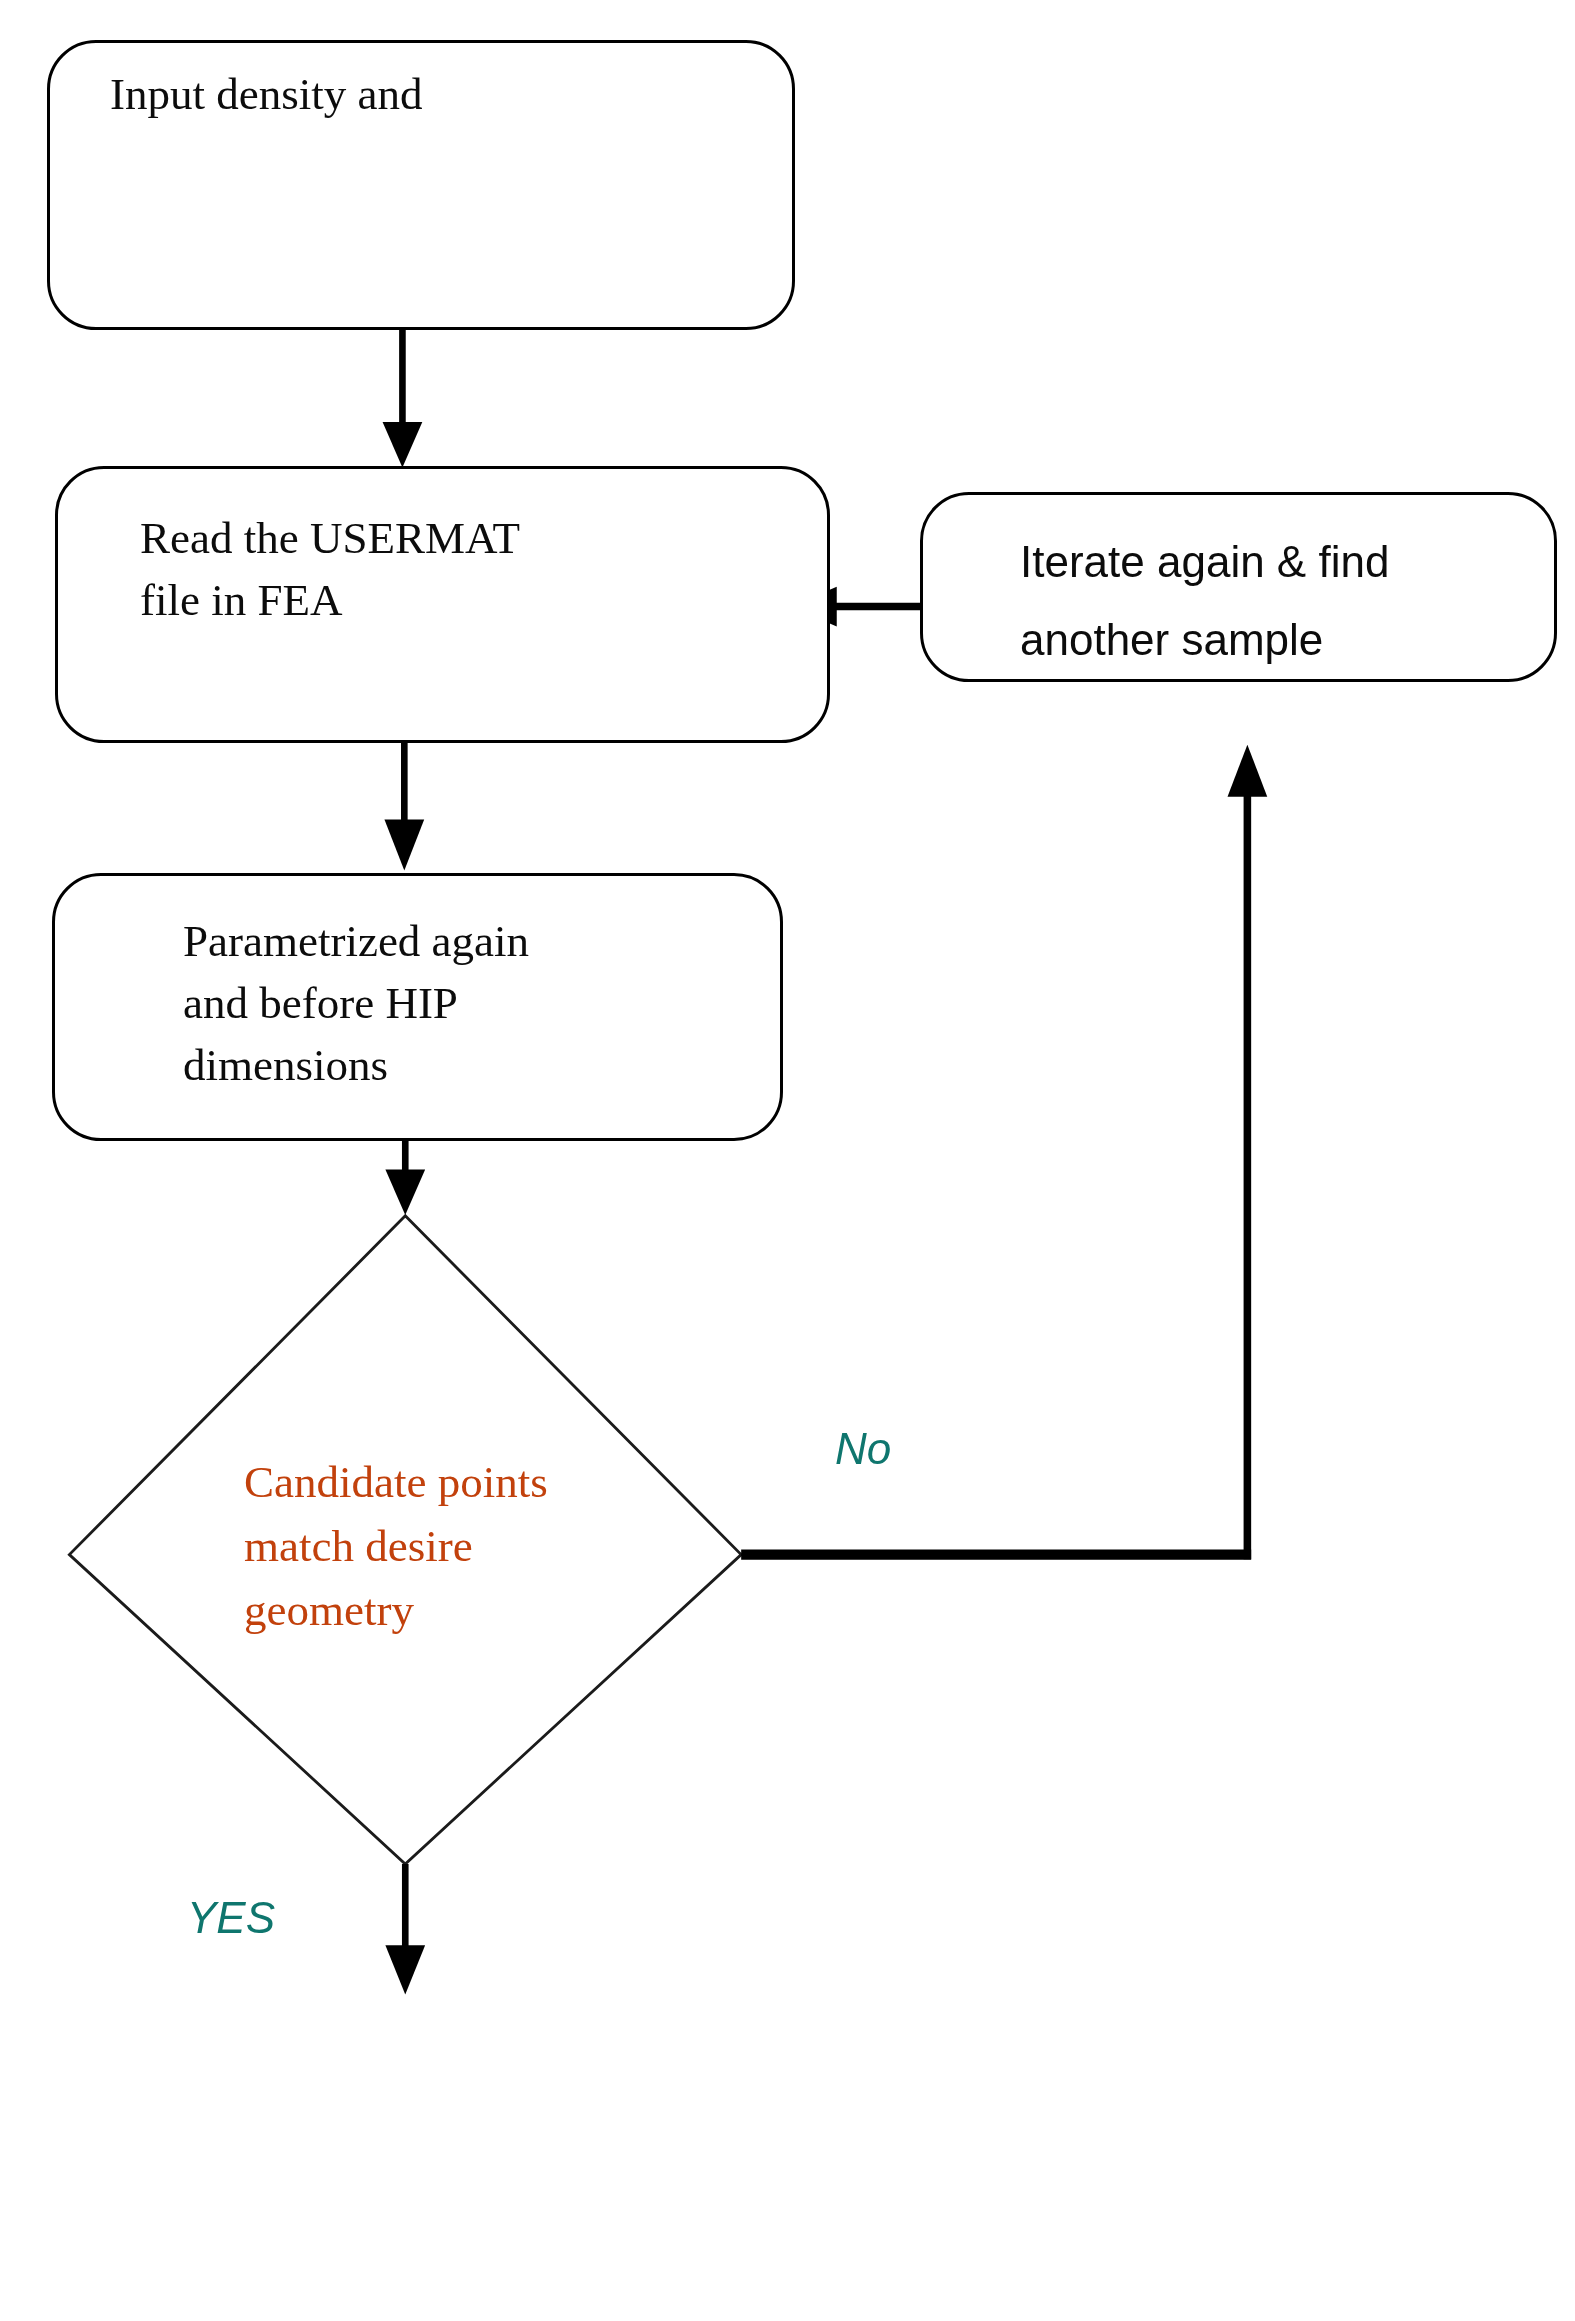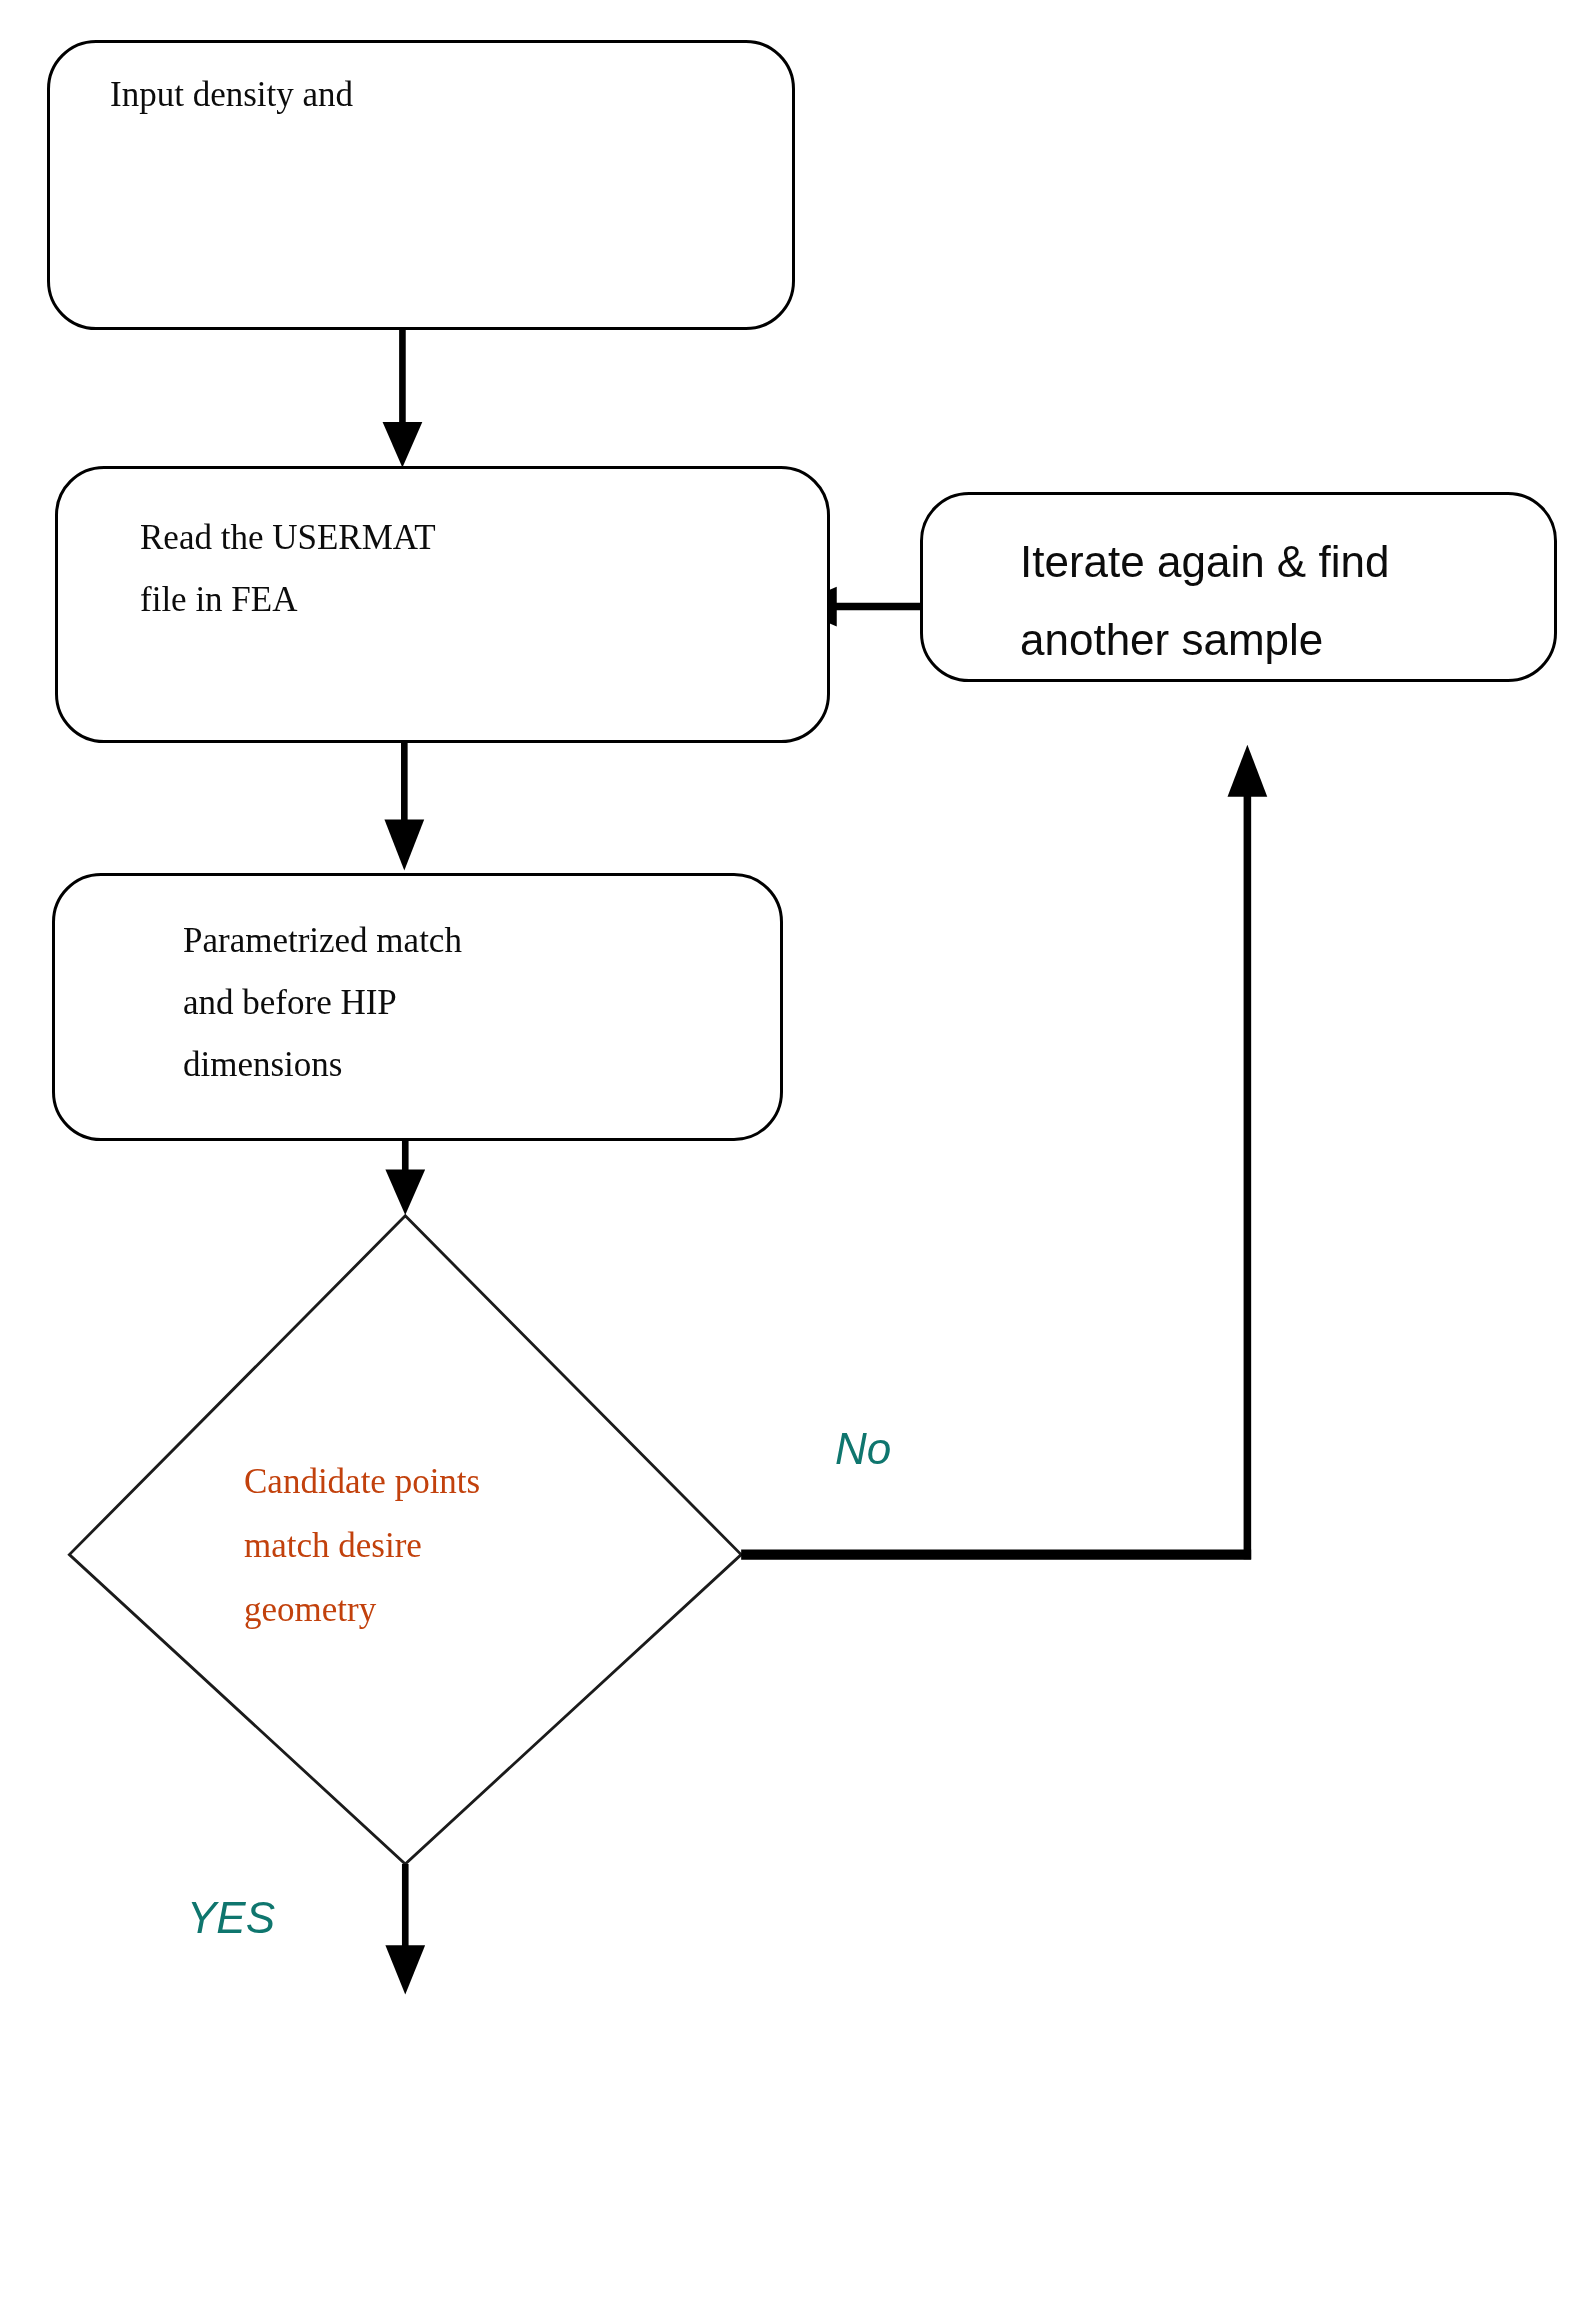"Input density and" .serif-text { font-size: 35px -> 45px }
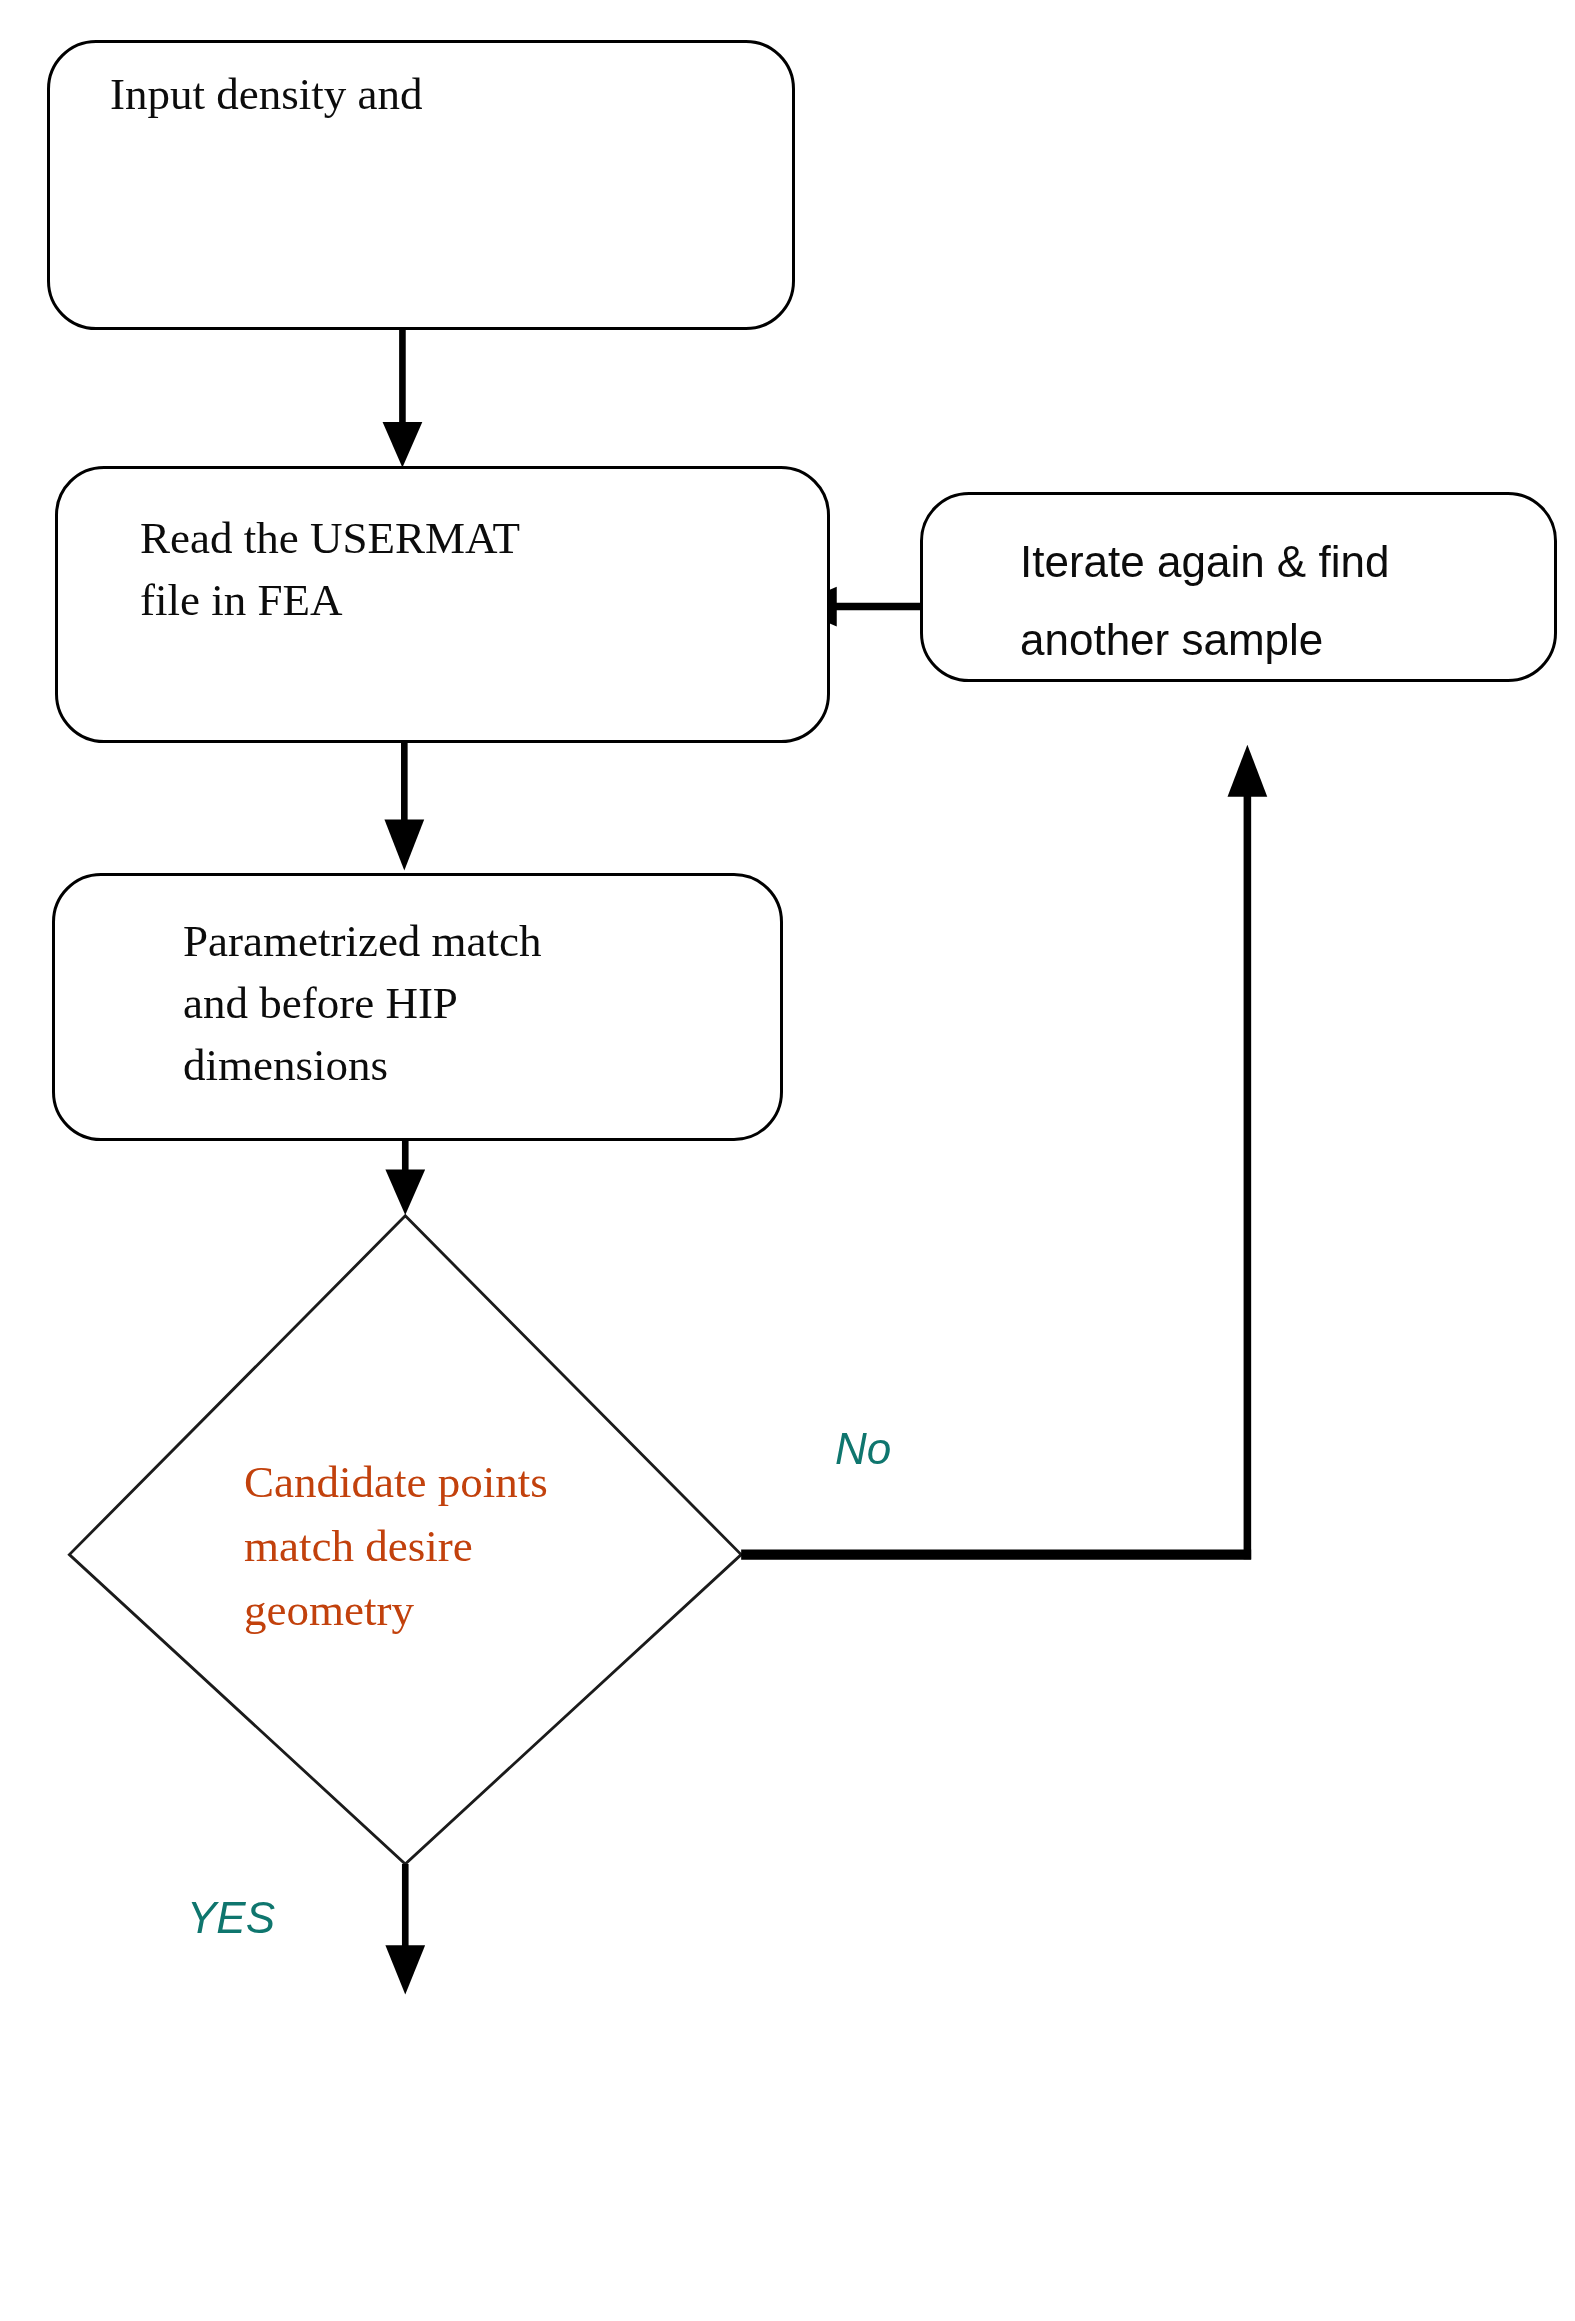"Parametrized match" div { text: match -> again }
